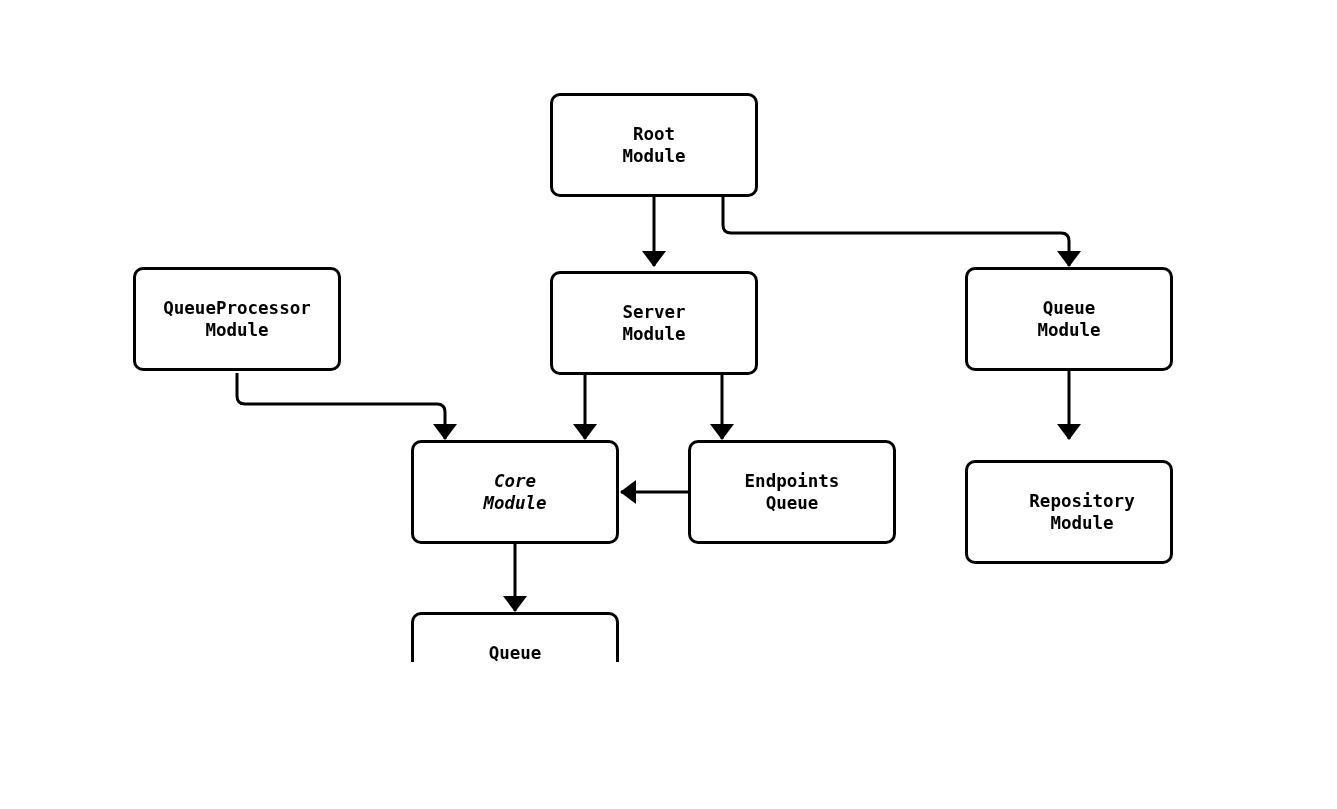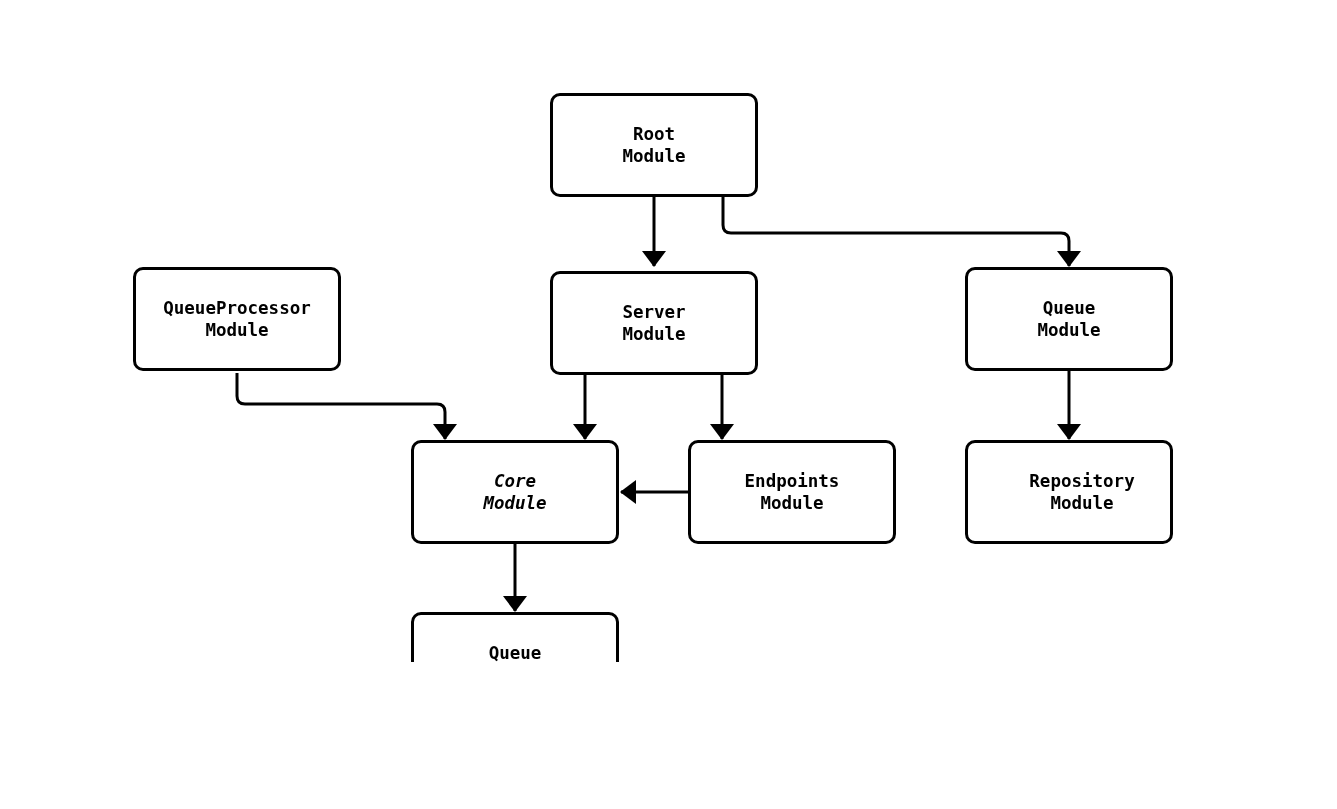"Endpoints" span.node-label { text: Module -> Queue }
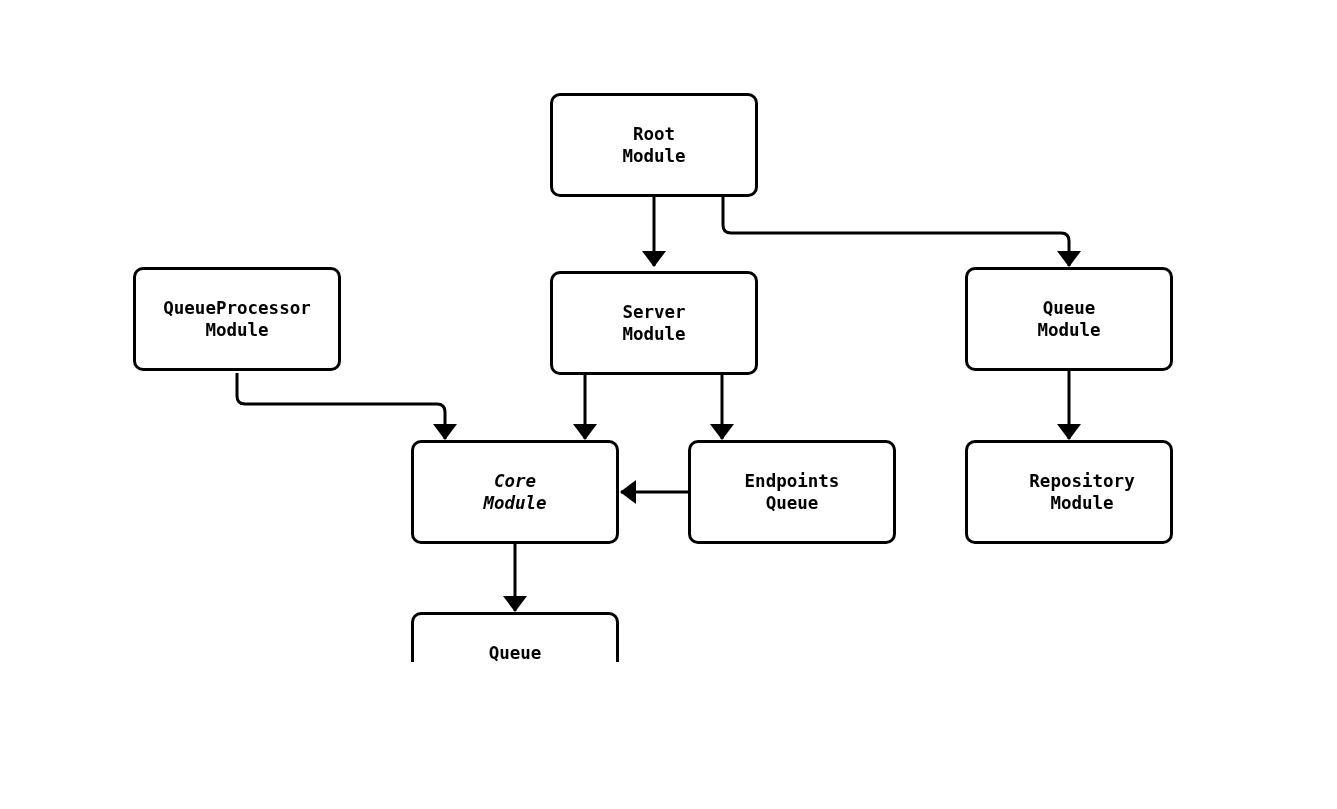"Repository" div.node { top: 440px -> 460px }
